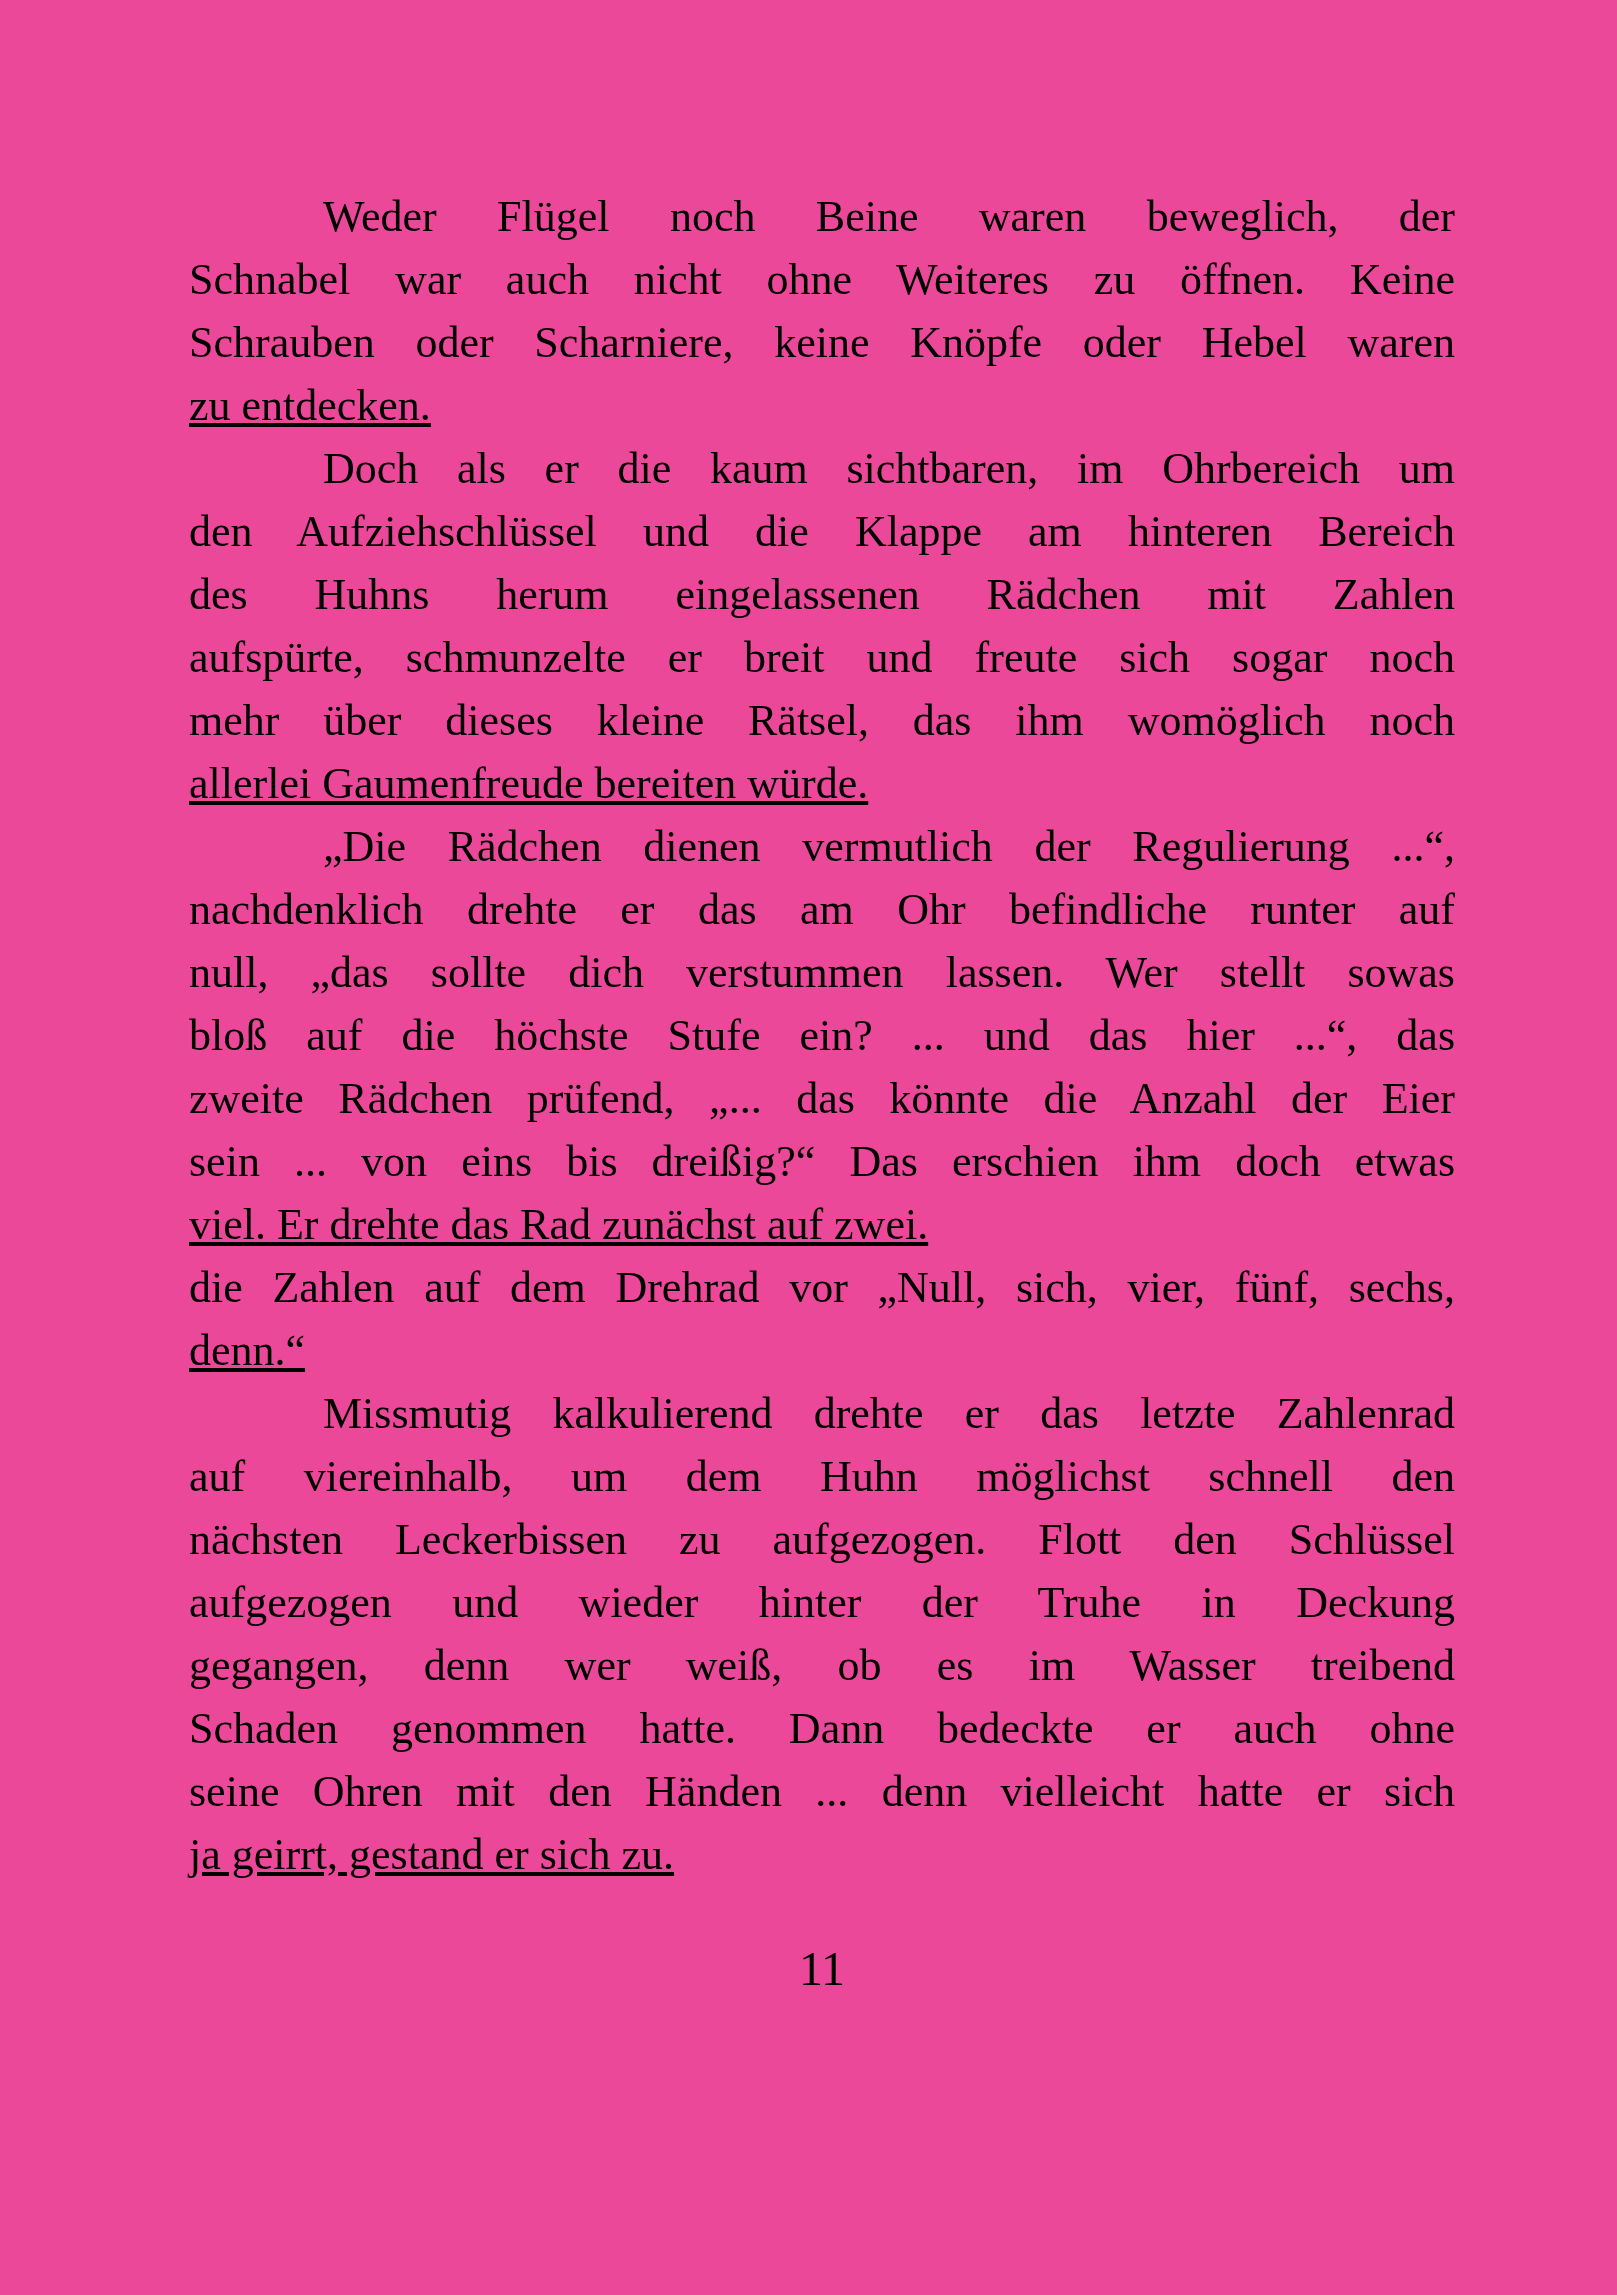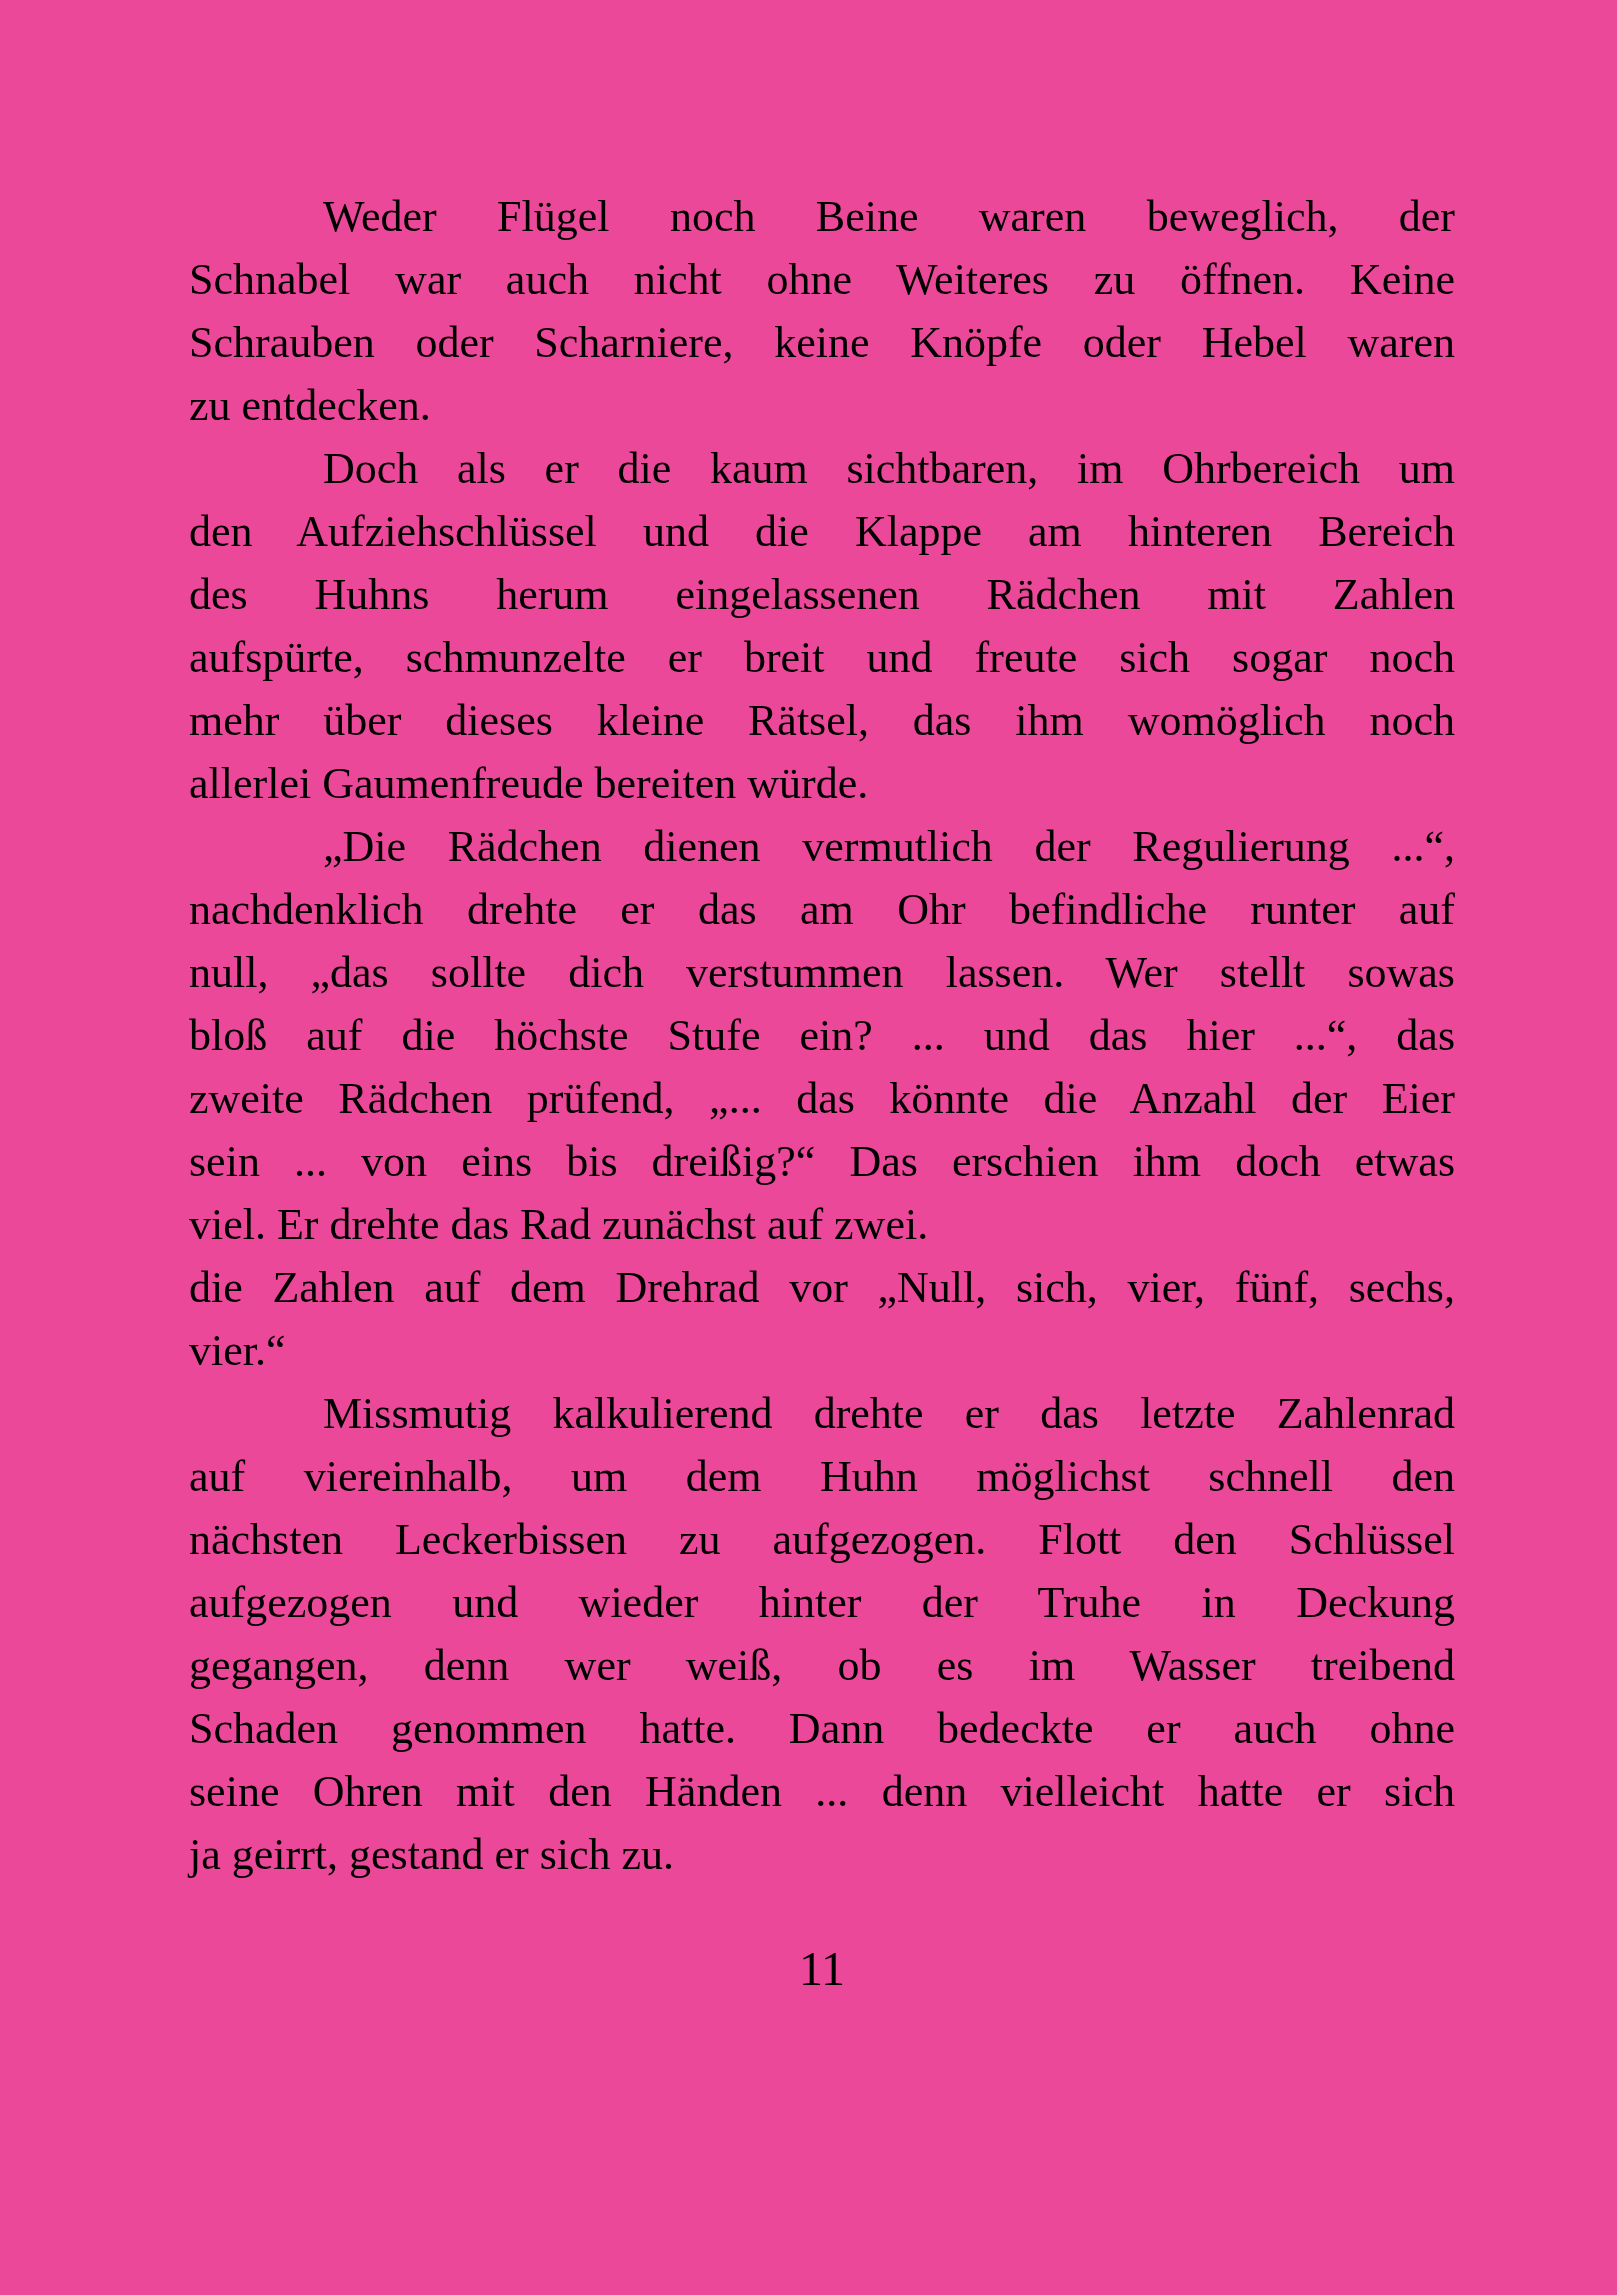"zu entdecken." .line.last { text-decoration: none -> underline }
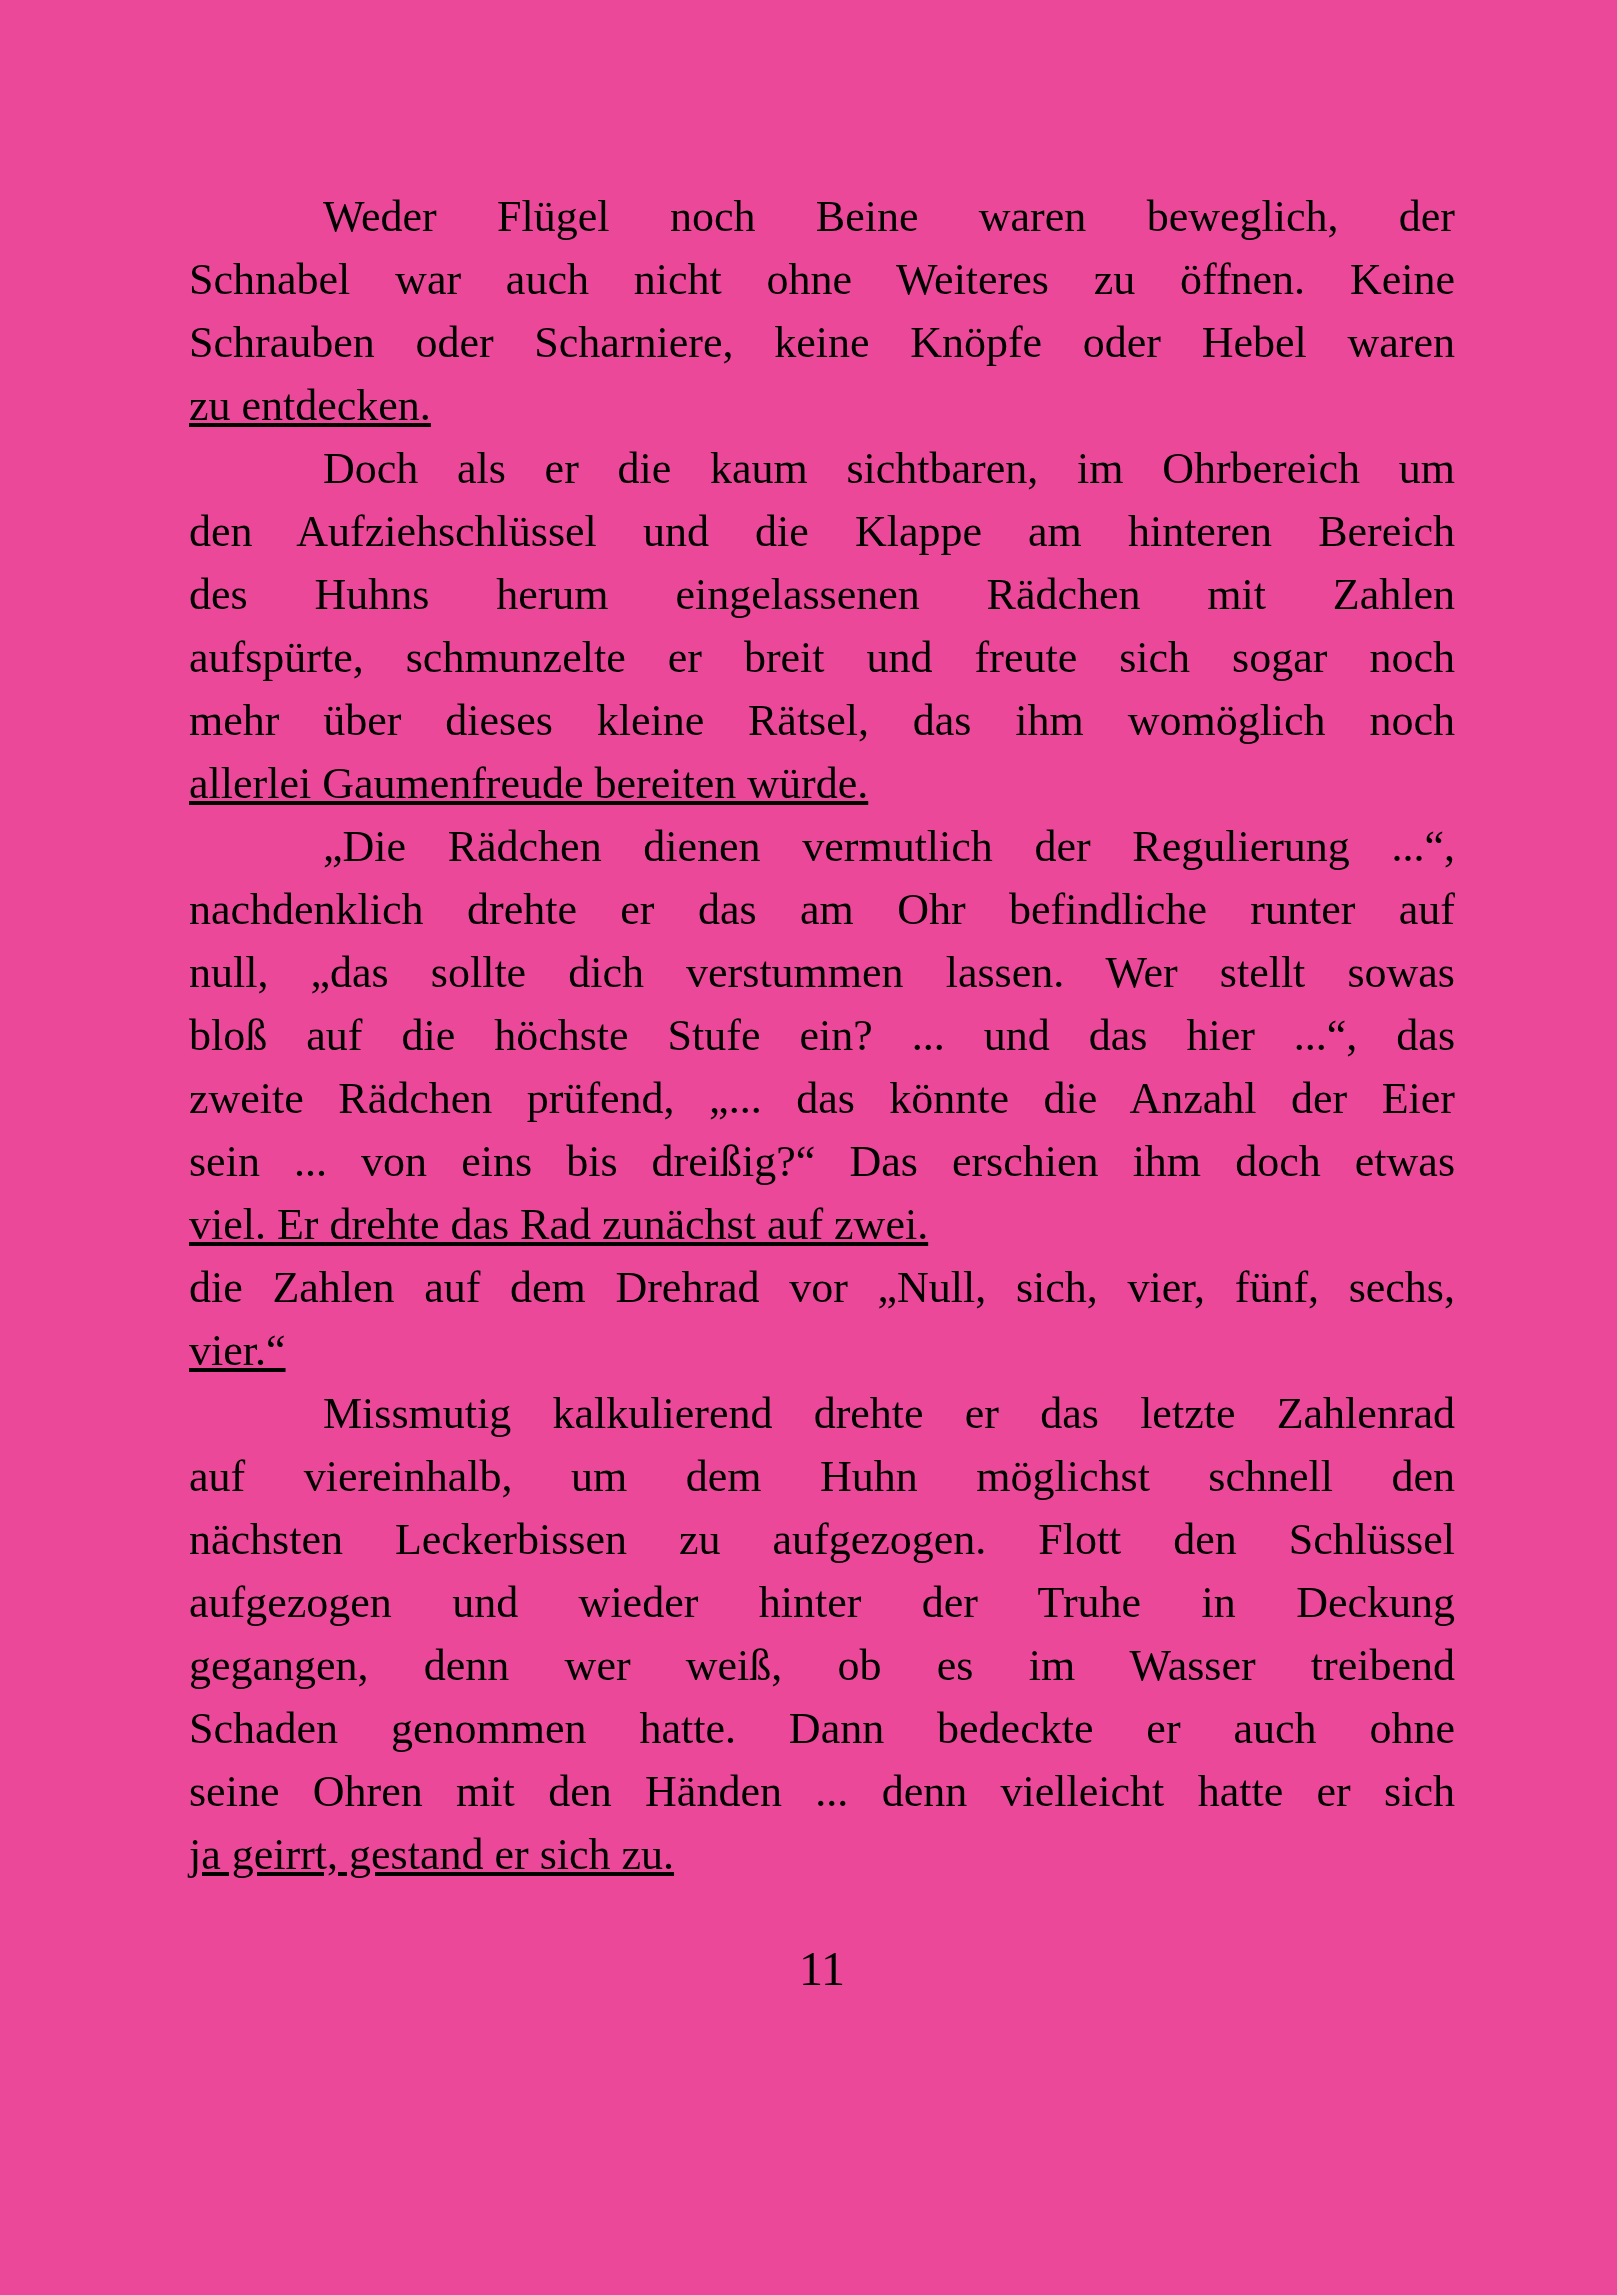"vier.“" div.line { text: vier -> denn }
